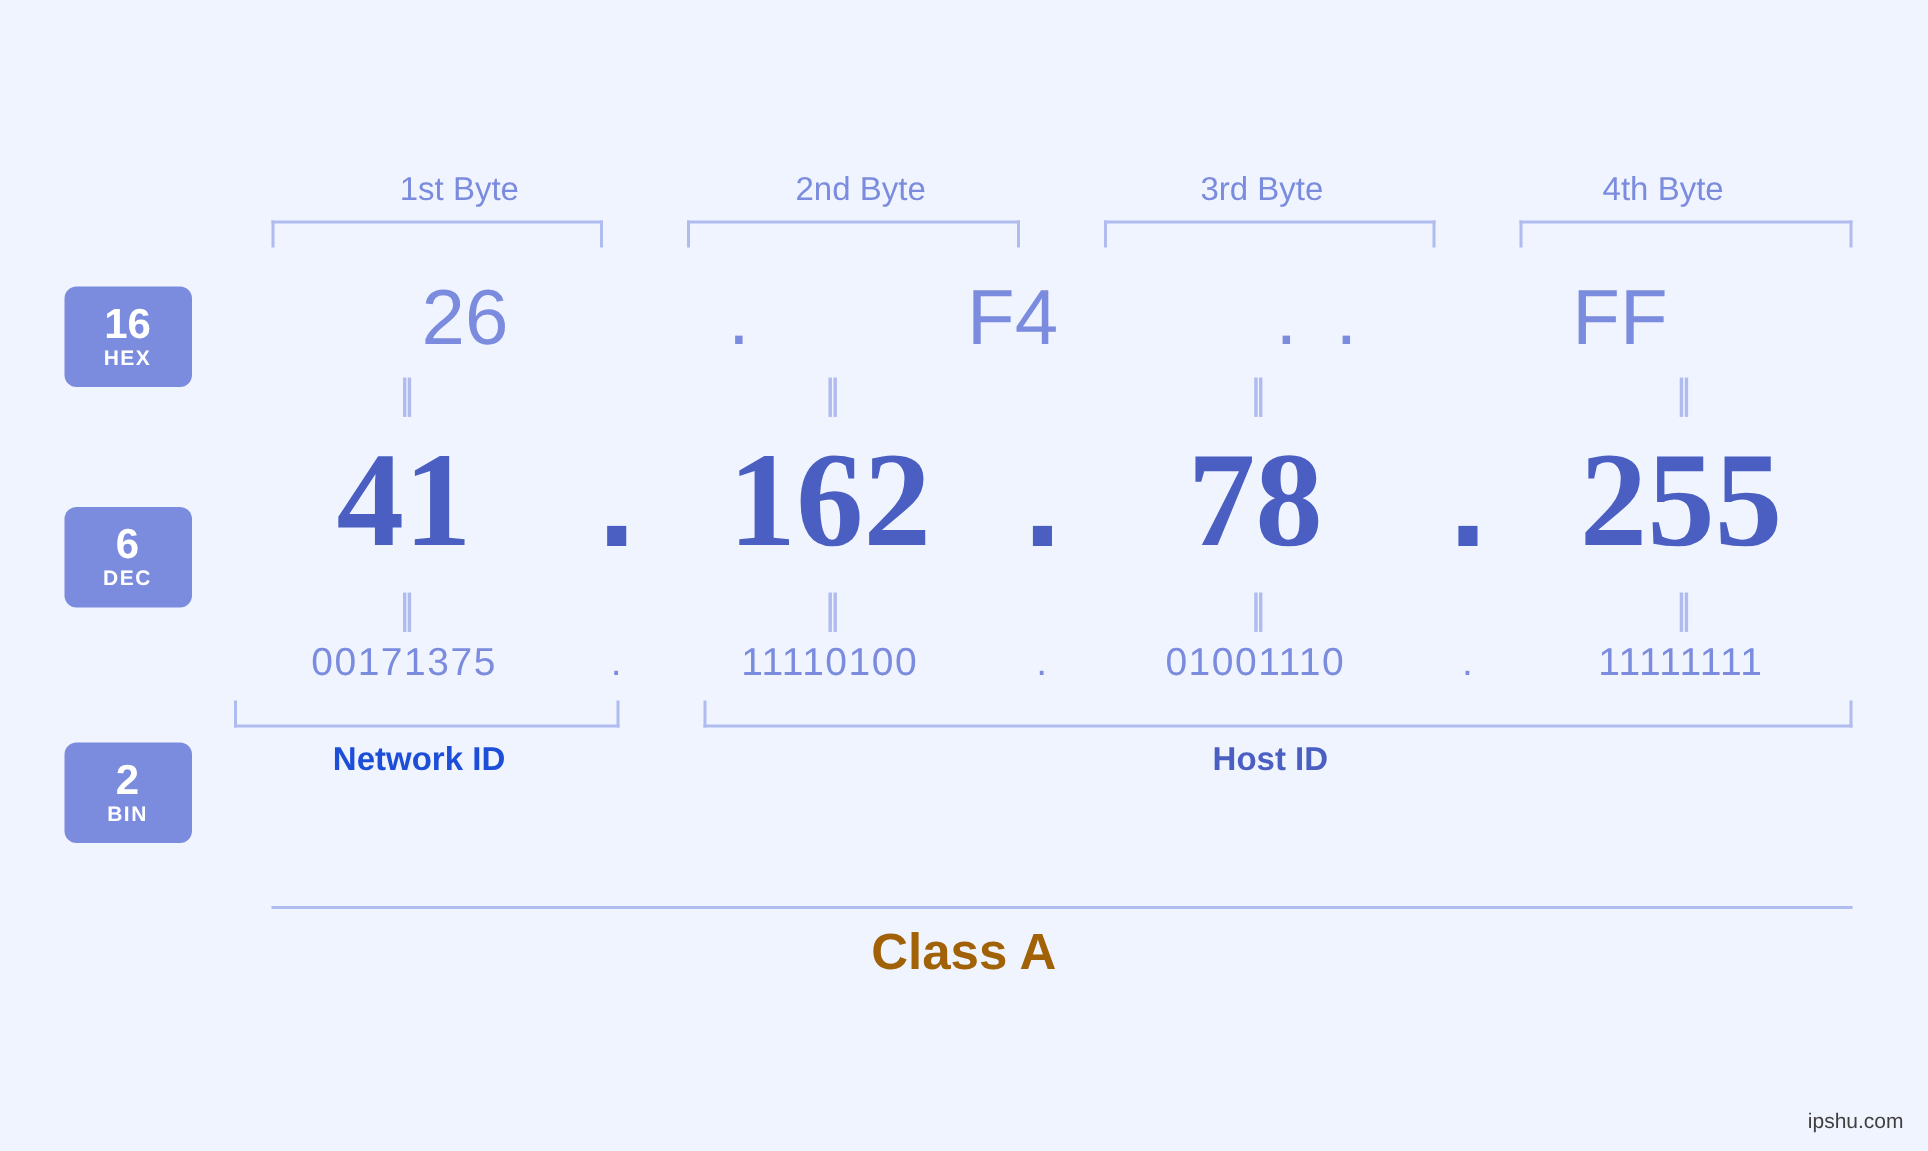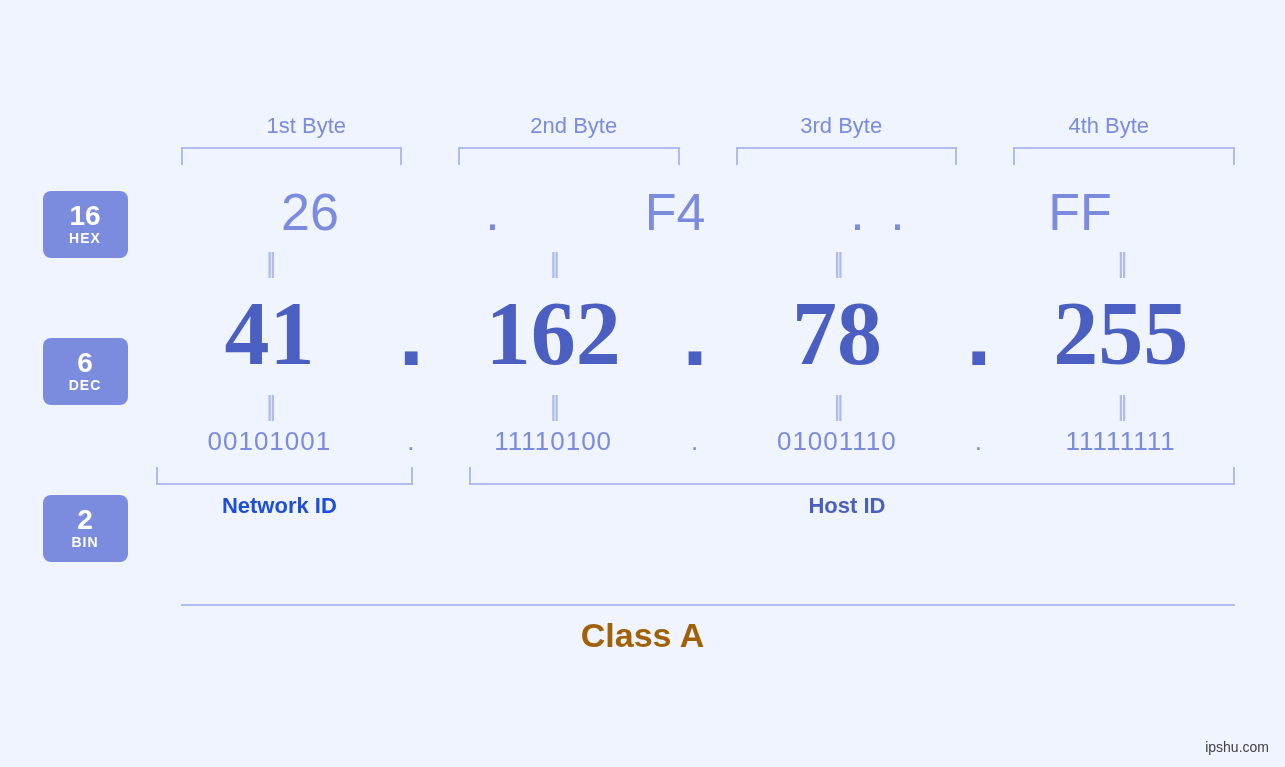"00101001" span.bin-value { text: 00101001 -> 00171375 }
